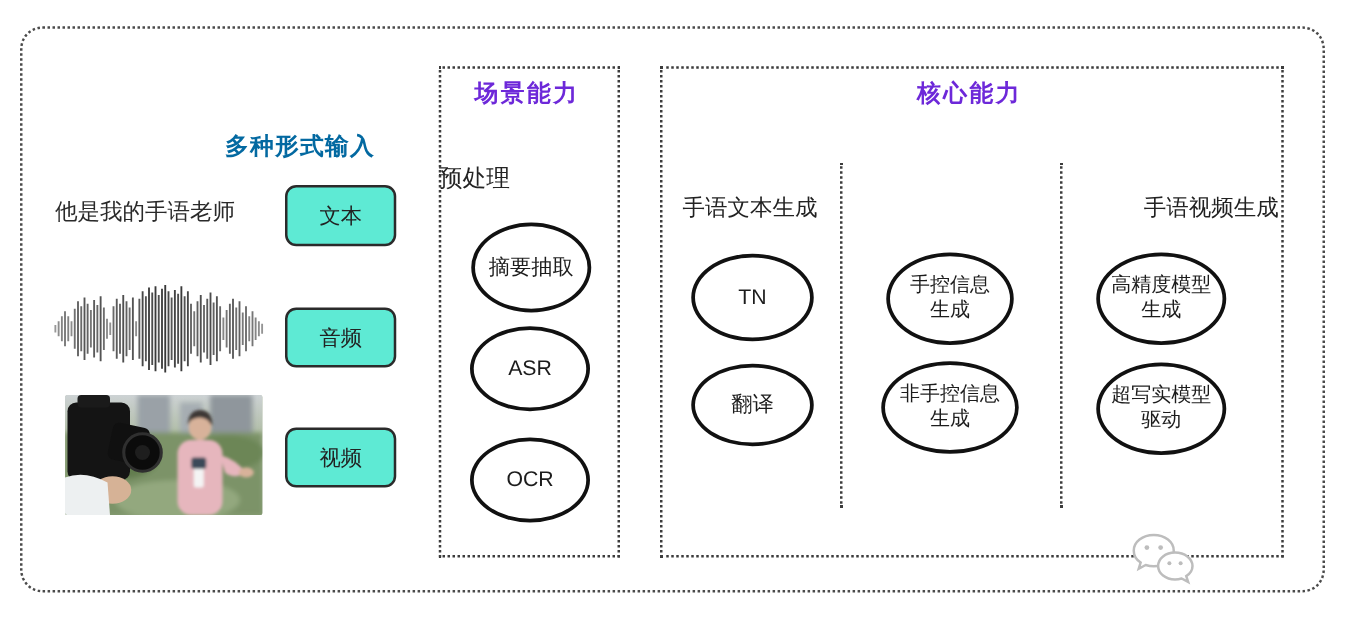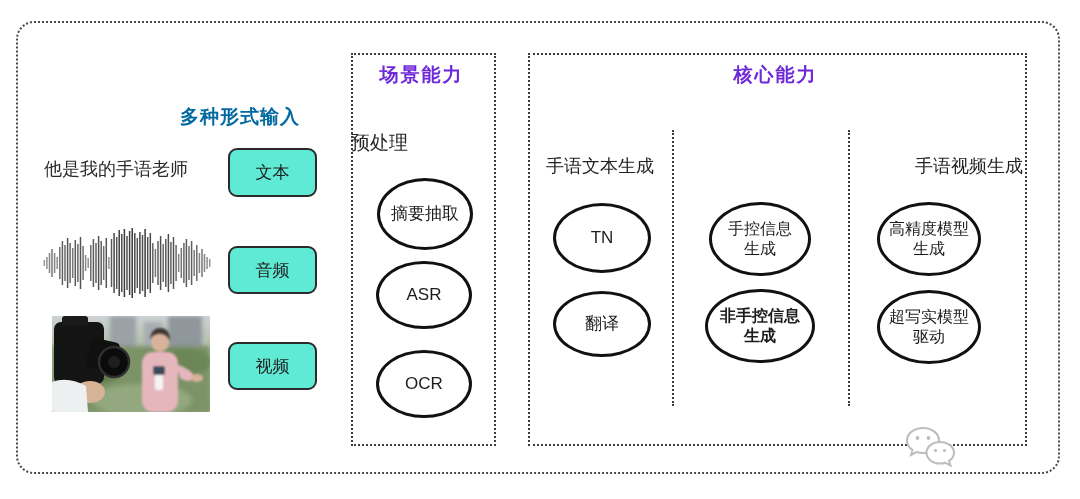"非手控信息" .node.e22 { font-weight: bold -> none }
